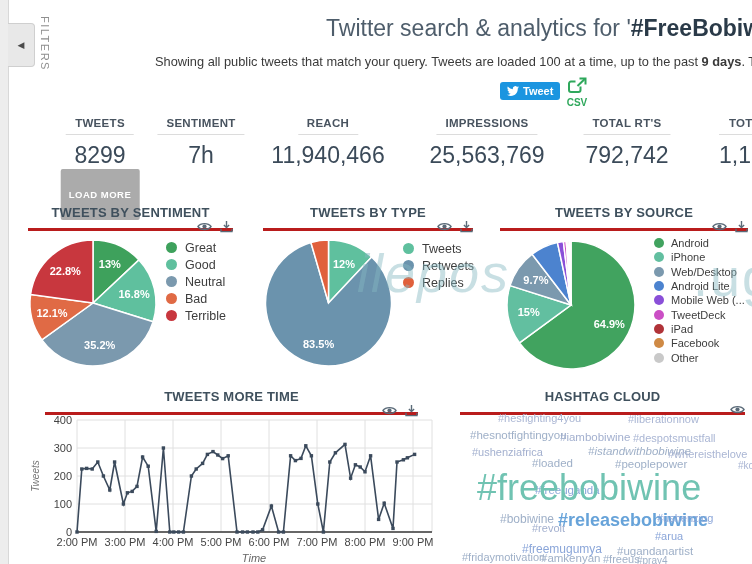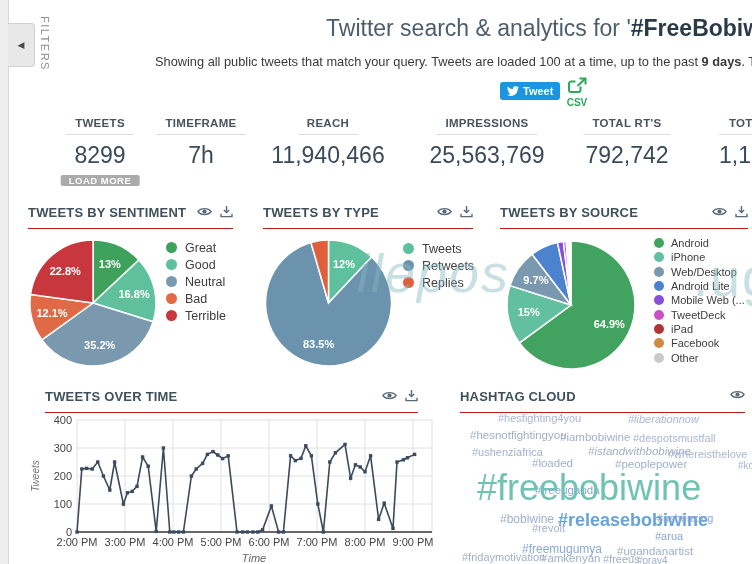"TIMEFRAME" span.lab { text: TIMEFRAME -> SENTIMENT }
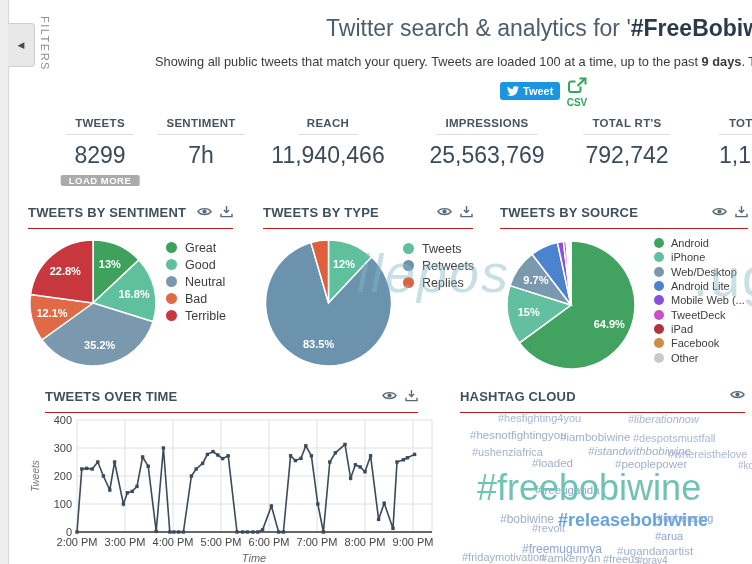"LOAD MORE" .load-more { margin-top: 6px -> none; padding: 0 8px -> 20px 8px }
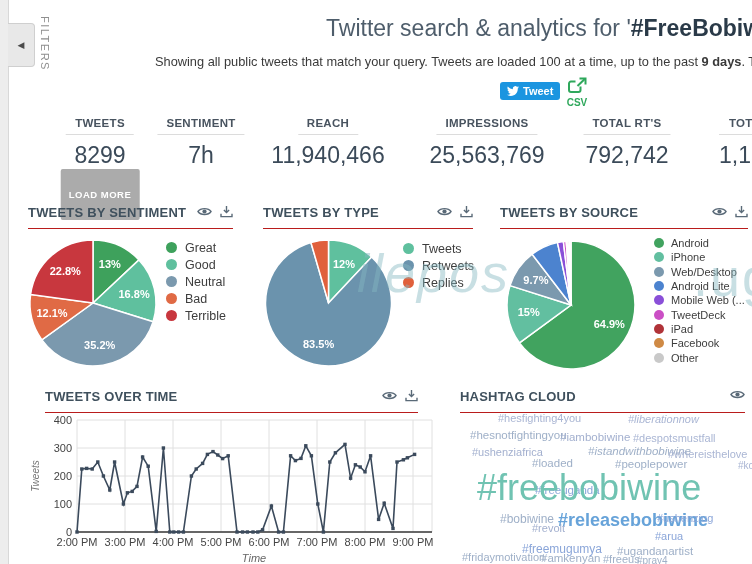"TWEETS BY SENTIMENT" .chart-header { align-items: flex-start -> center; border-bottom: 1px solid #b91c1c -> 3px solid #b91c1c; flex-direction: none -> column }
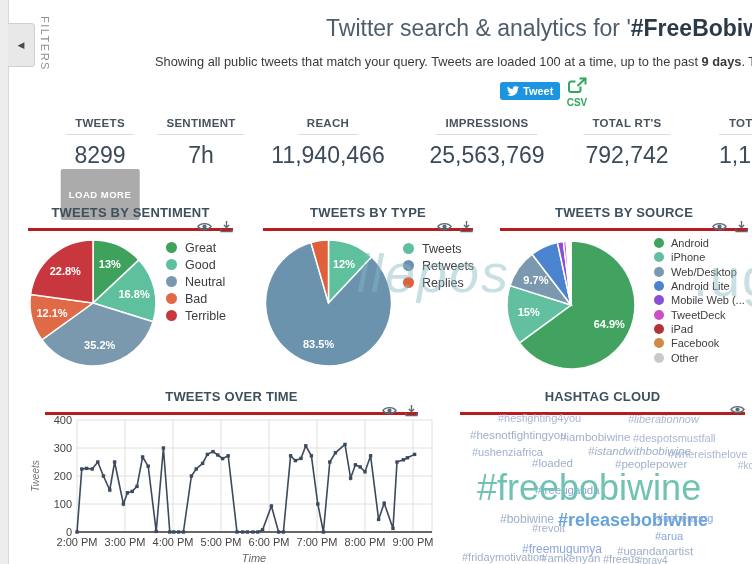"TWEETS OVER TIME" span.chart-title { text: OVER -> MORE }
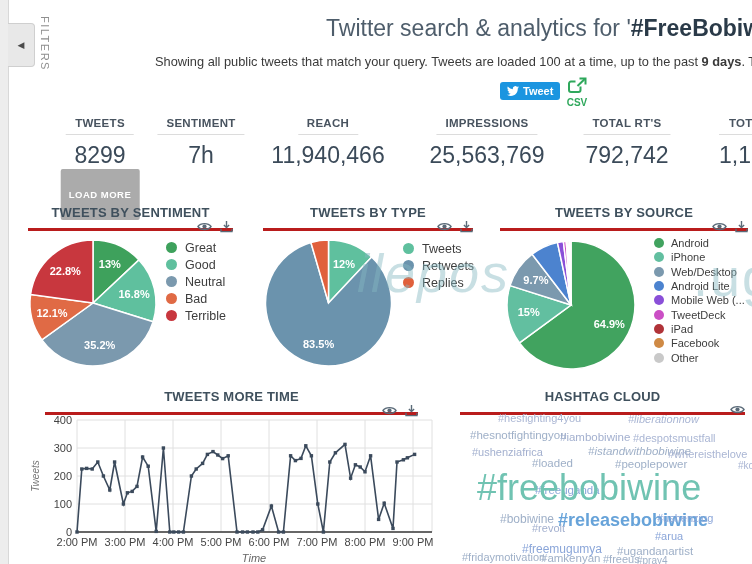"#liberationnow" span.tag { font-style: italic -> none }
